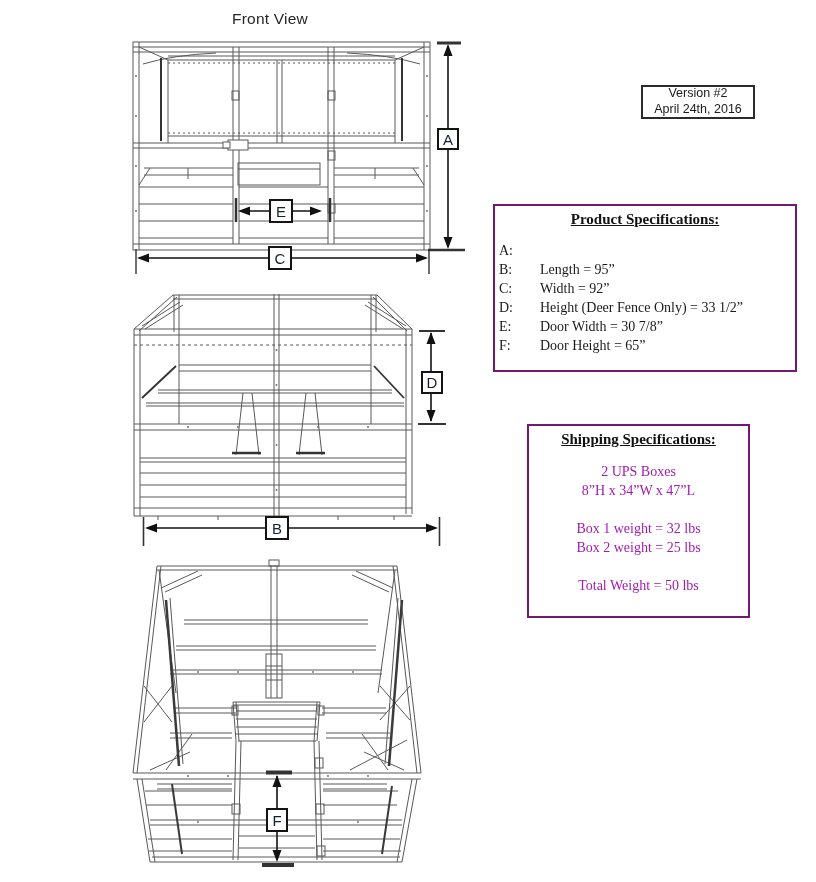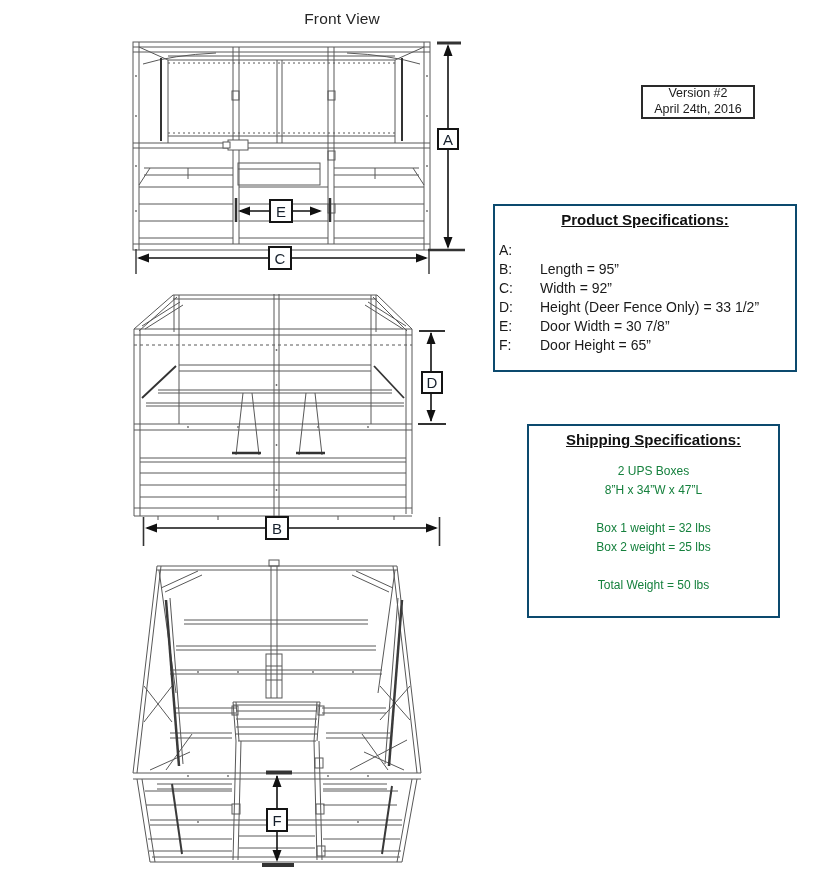"Front View" .view-title { text-align: right -> center }
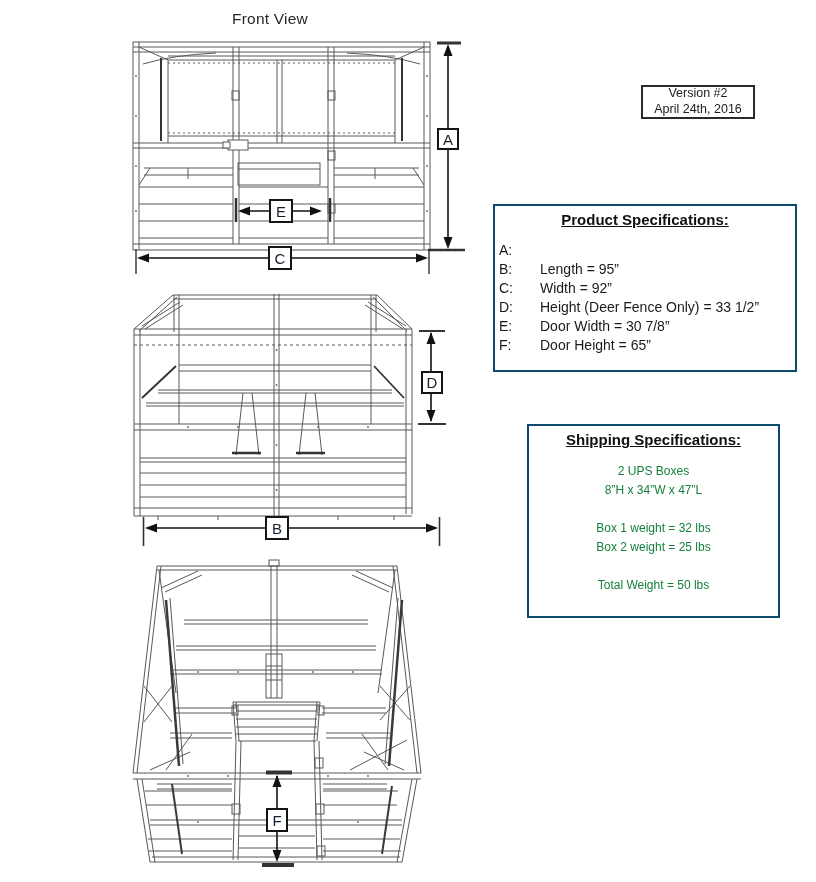"Product Specifications:" .spec-box { border: 2px solid #0c4a6e -> 2px solid #701a75; font-family: none -> Liberation Serif, serif }
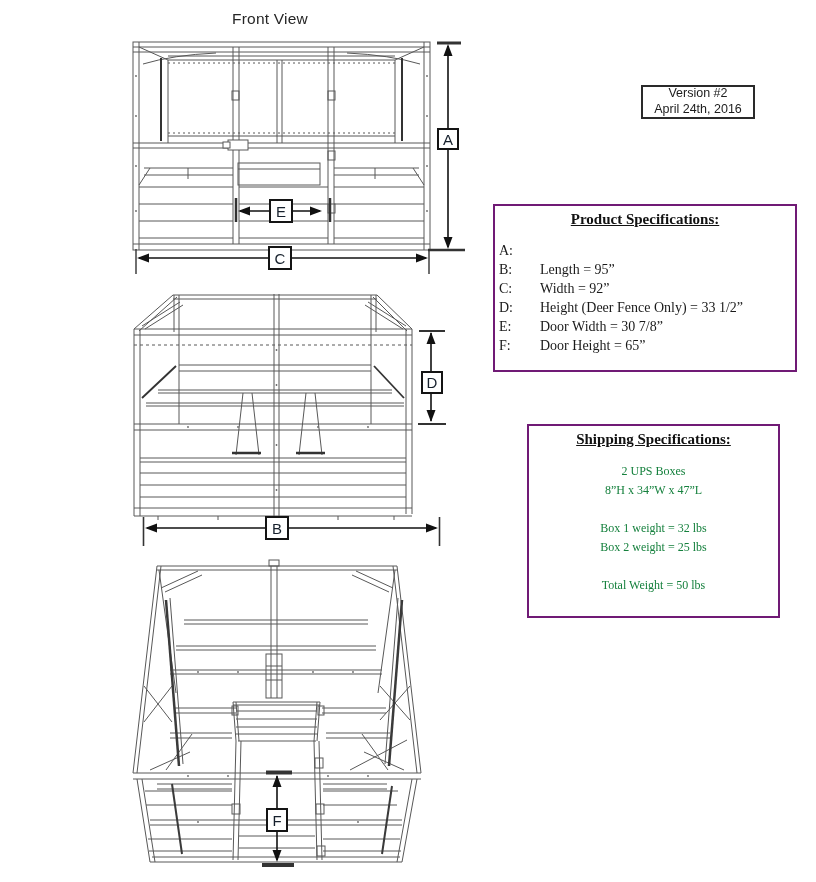"Shipping Specifications:" .ship-box { width: 253px -> 223px }
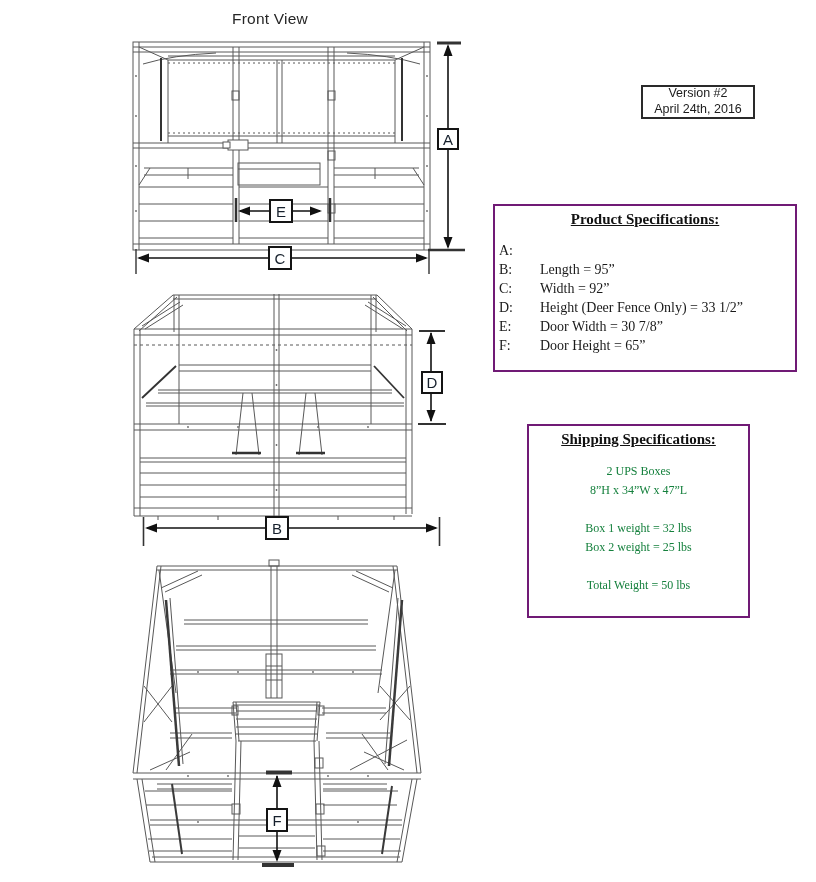"2 UPS Boxes" .ship-line { color: #15803d -> #a21caf; font-size: 12px -> 14px }
